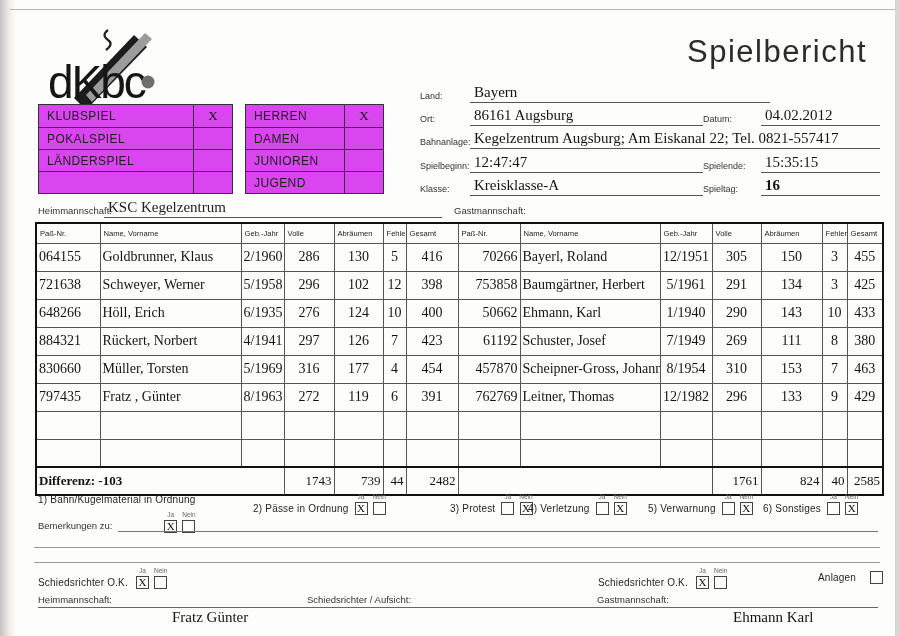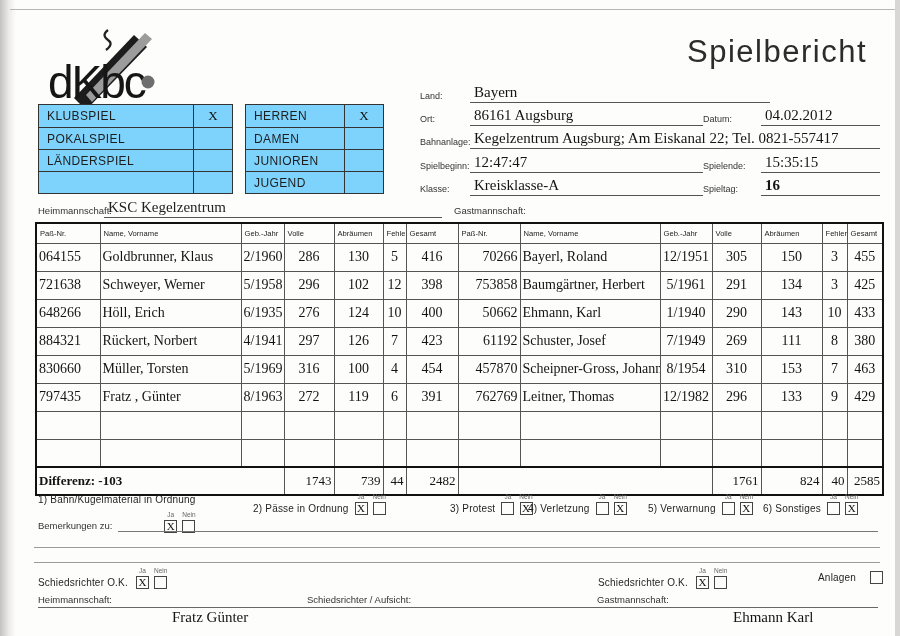"KLUBSPIEL" .sel-table { background: #7dd3fc -> #d946ef }
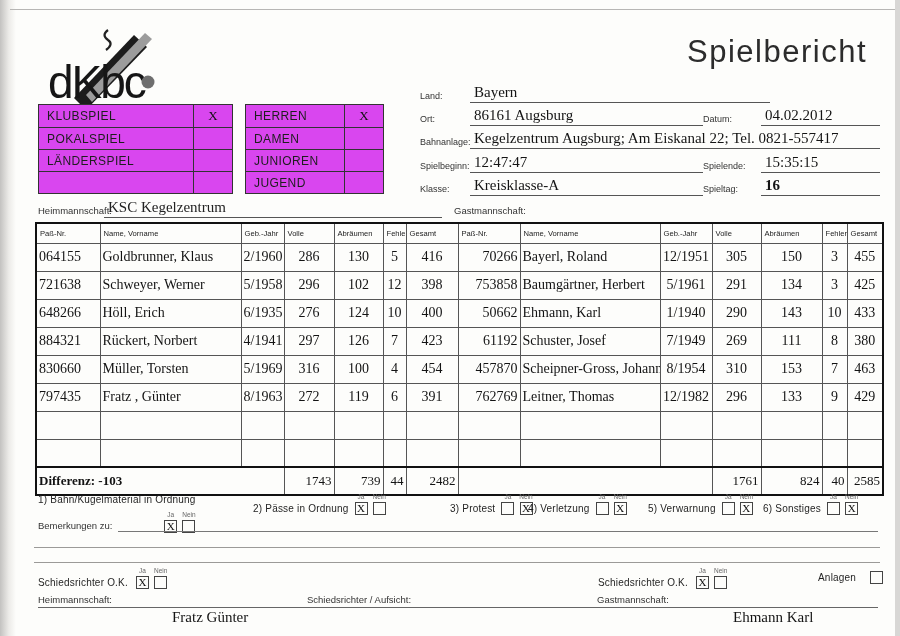"100" td.mid { text: 100 -> 177 }
